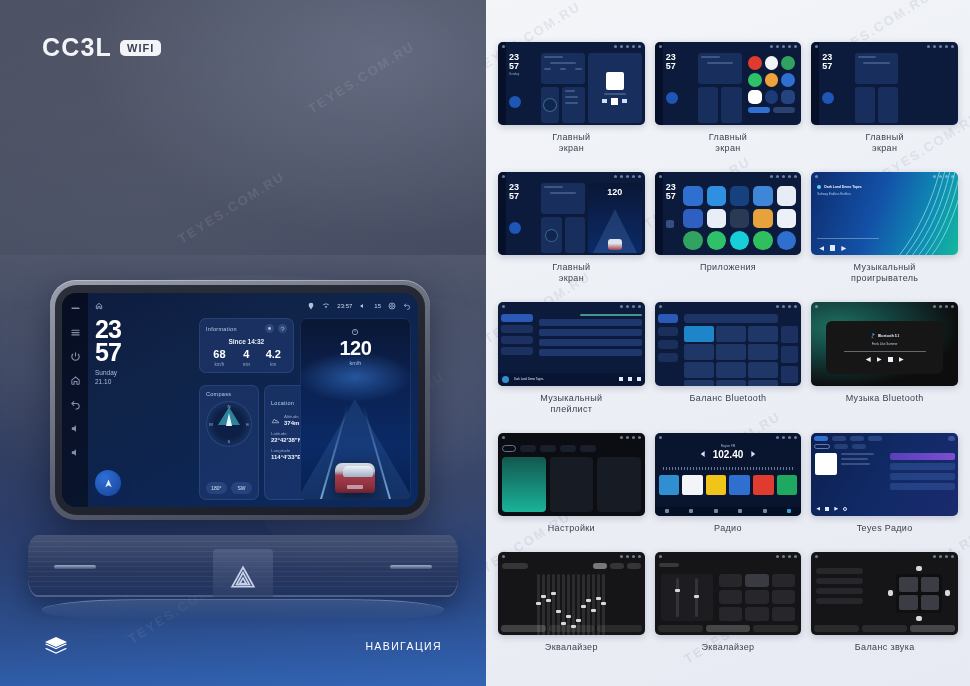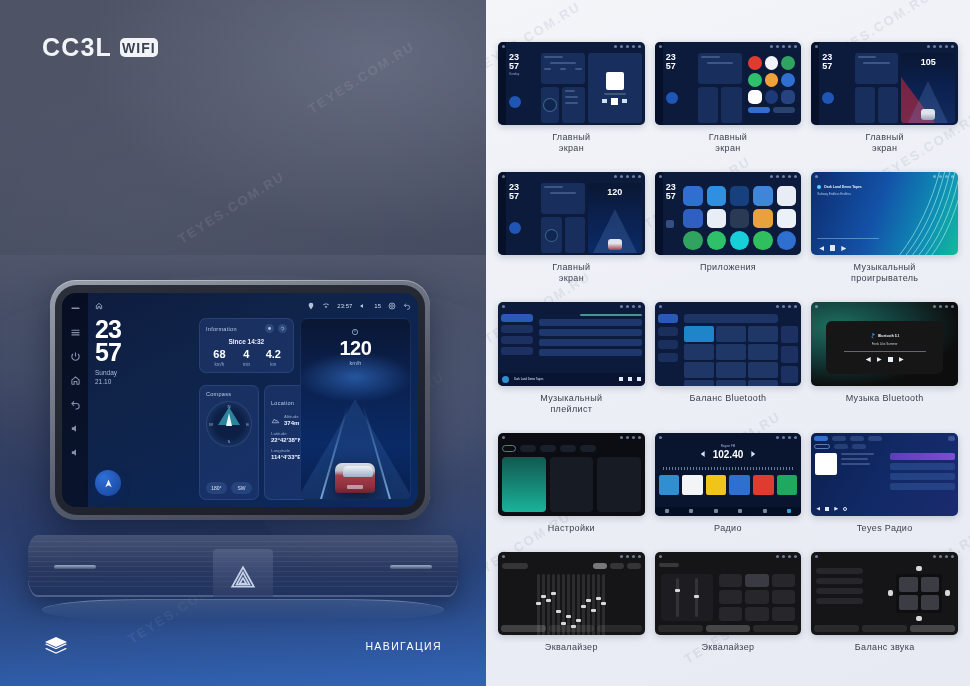"WIFI" .logo-badge { font-size: 14px -> 11px; padding: 3px 2px 2px -> 3px 7px 2px }
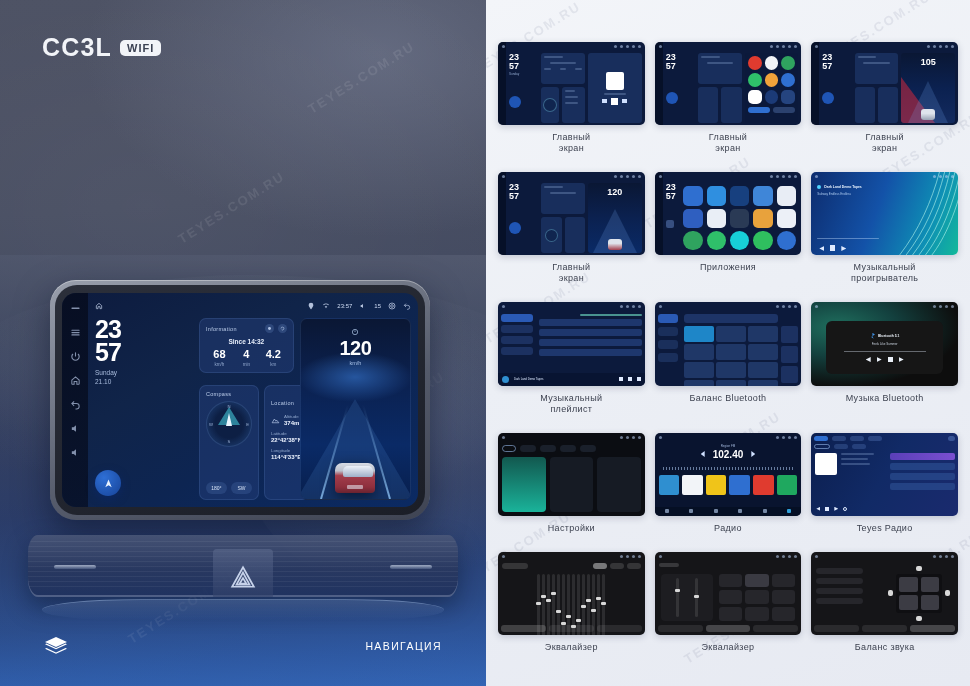"105" div { html: <div> <div></div> <div></div> <div>105</div> <div></div> </div> -> none }
